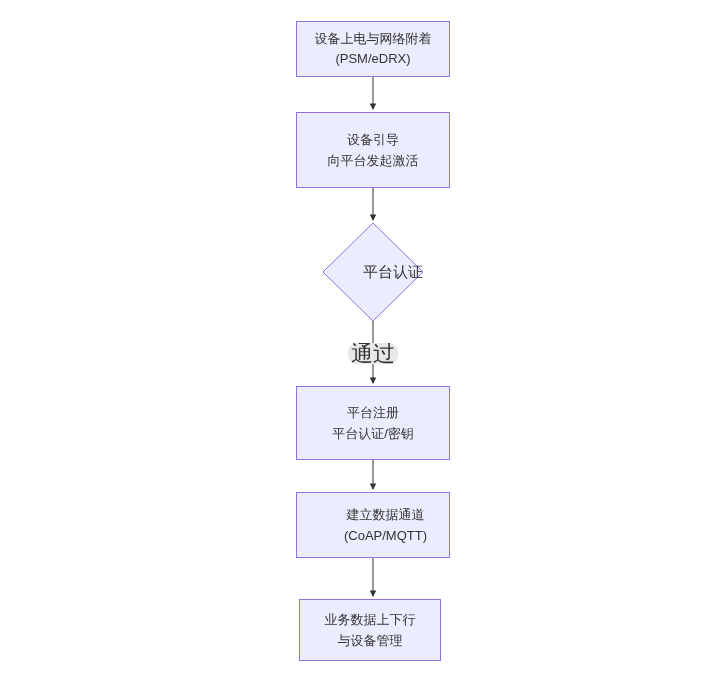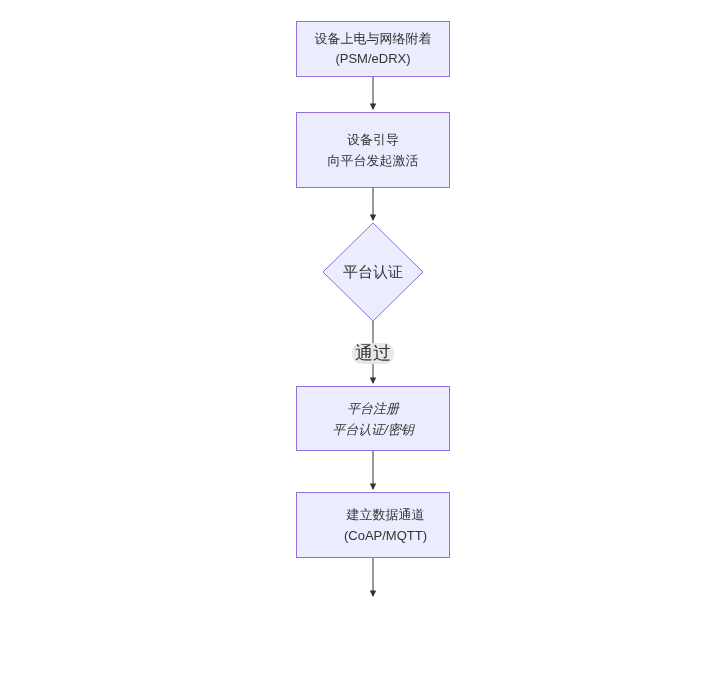"平台认证" .diamond-label { text-align: center -> right }
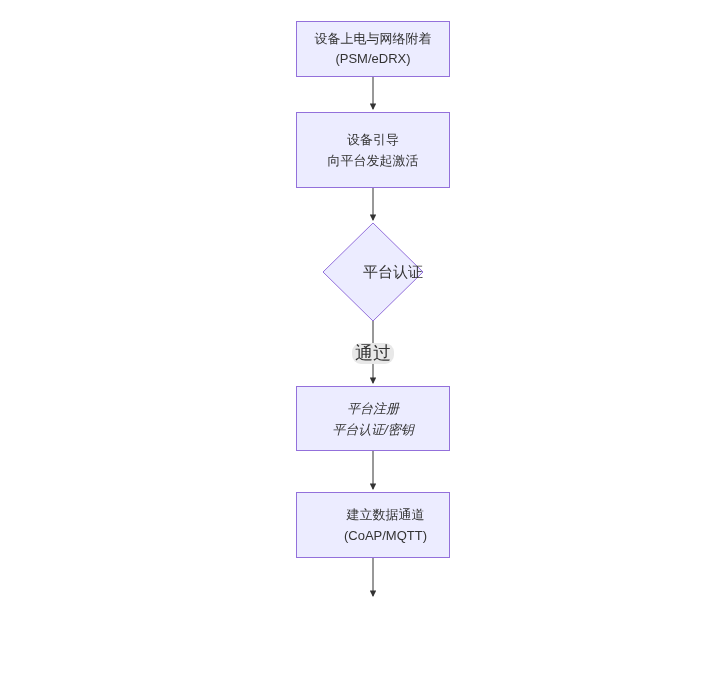"通过" .edge-label { font-size: 18px -> 22px }
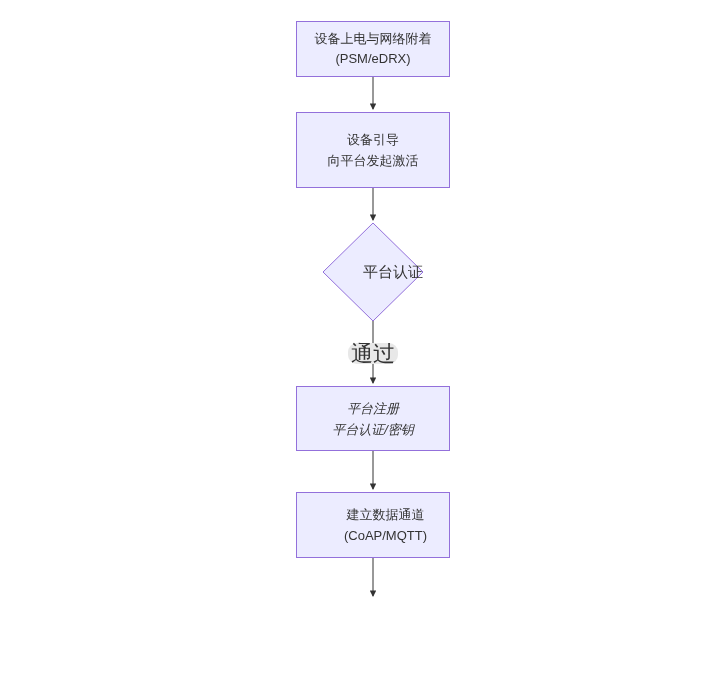"平台注册" .node-d { font-style: italic -> none; height: 65px -> 74px }
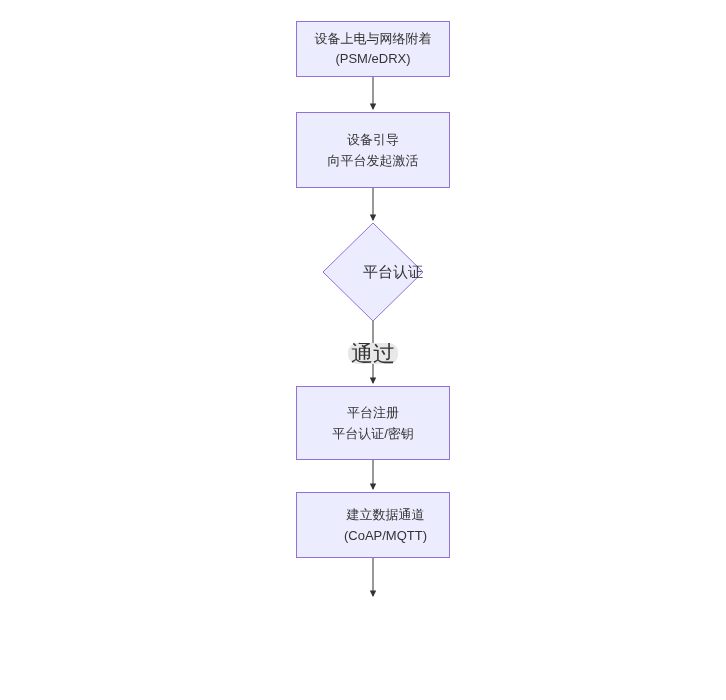"业务数据上下行" div.node { html: none -> <div> <span>业务数据上下行</span> <span>与设备管理</span> </div> }
